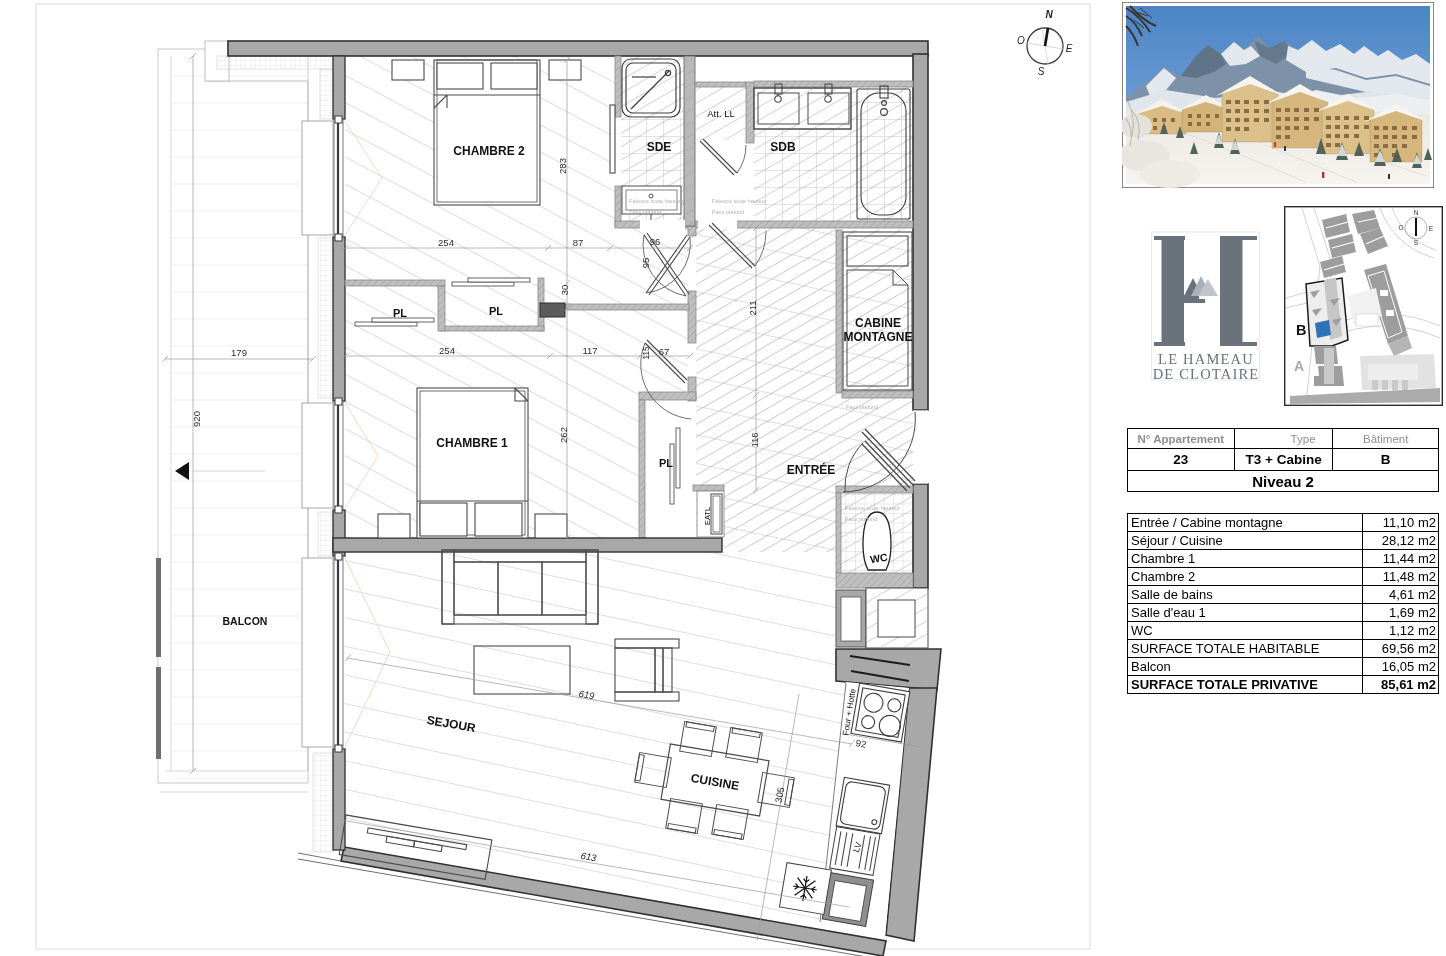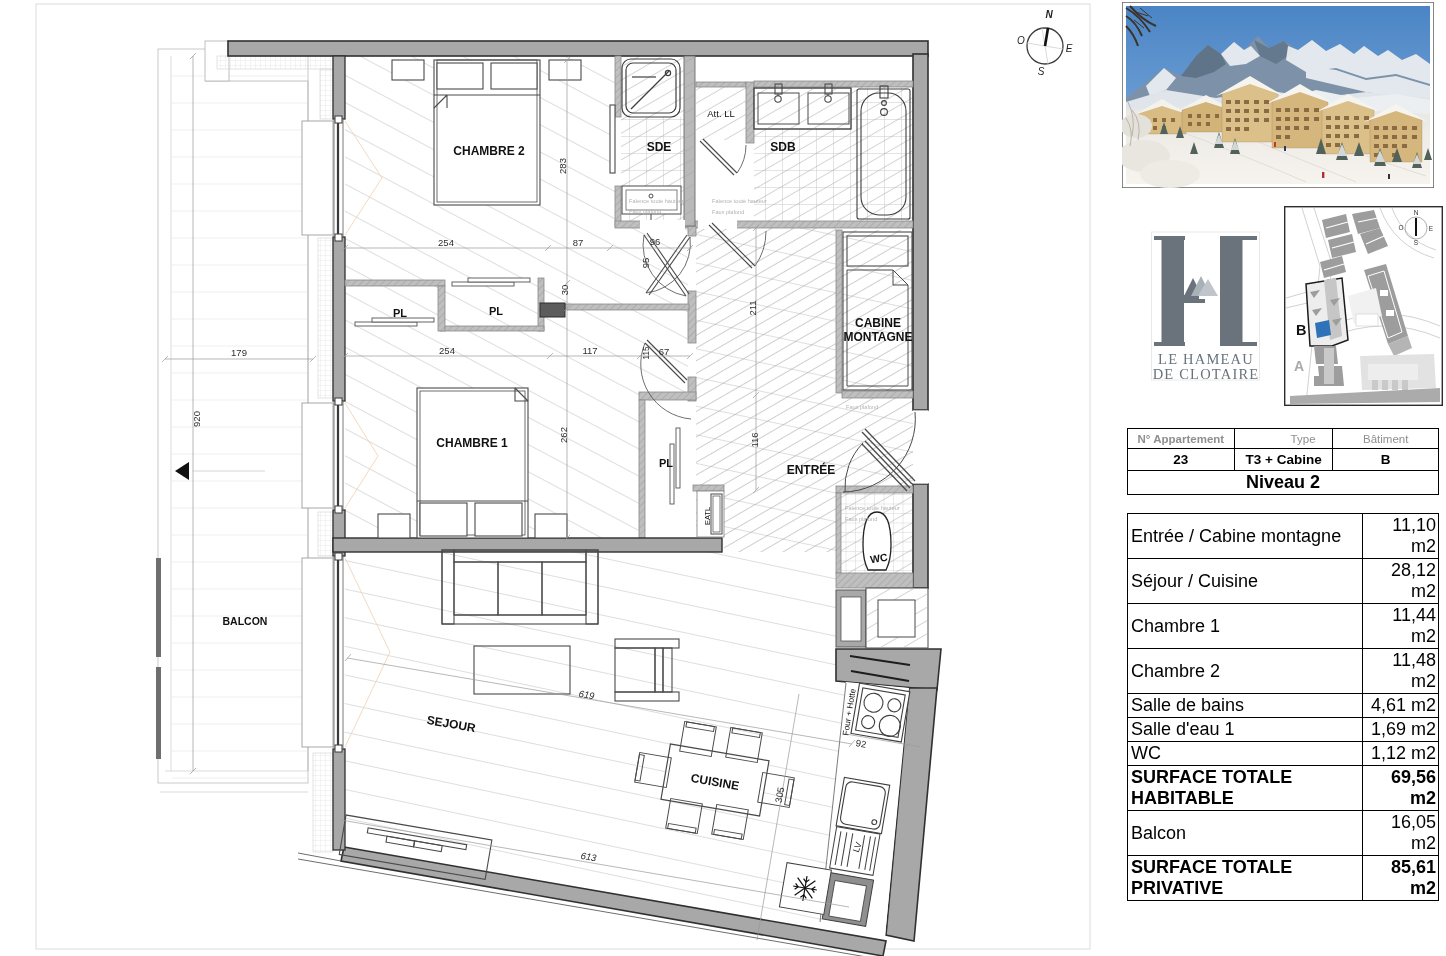"Niveau 2" tr { font-size: 18px -> 15px }
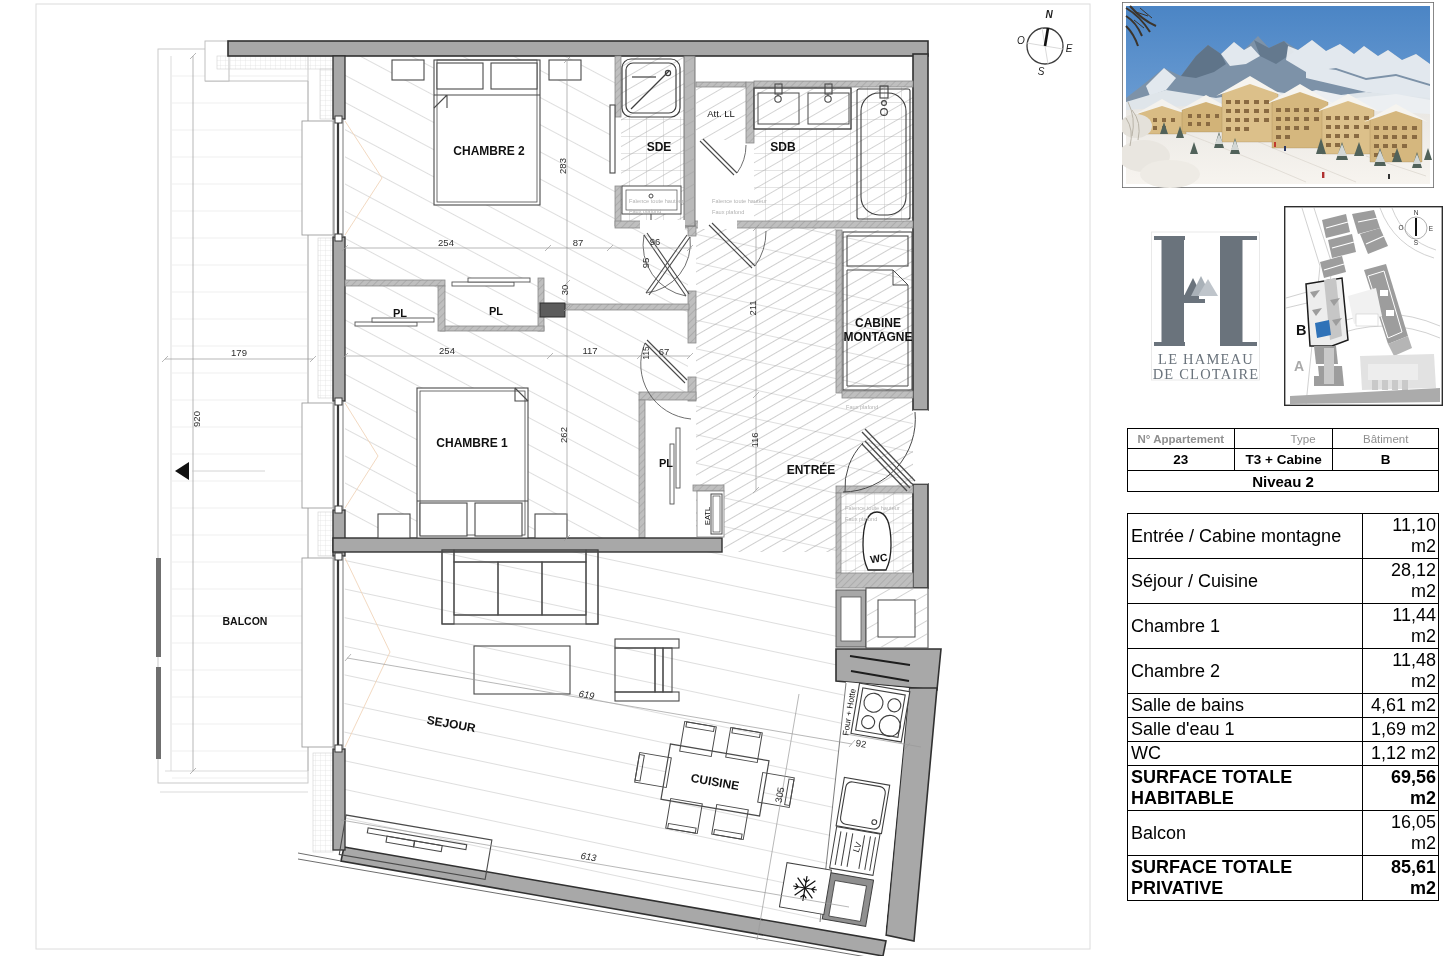"Entrée / Cabine montagne" table.abs { font-size: 18px -> 13px }
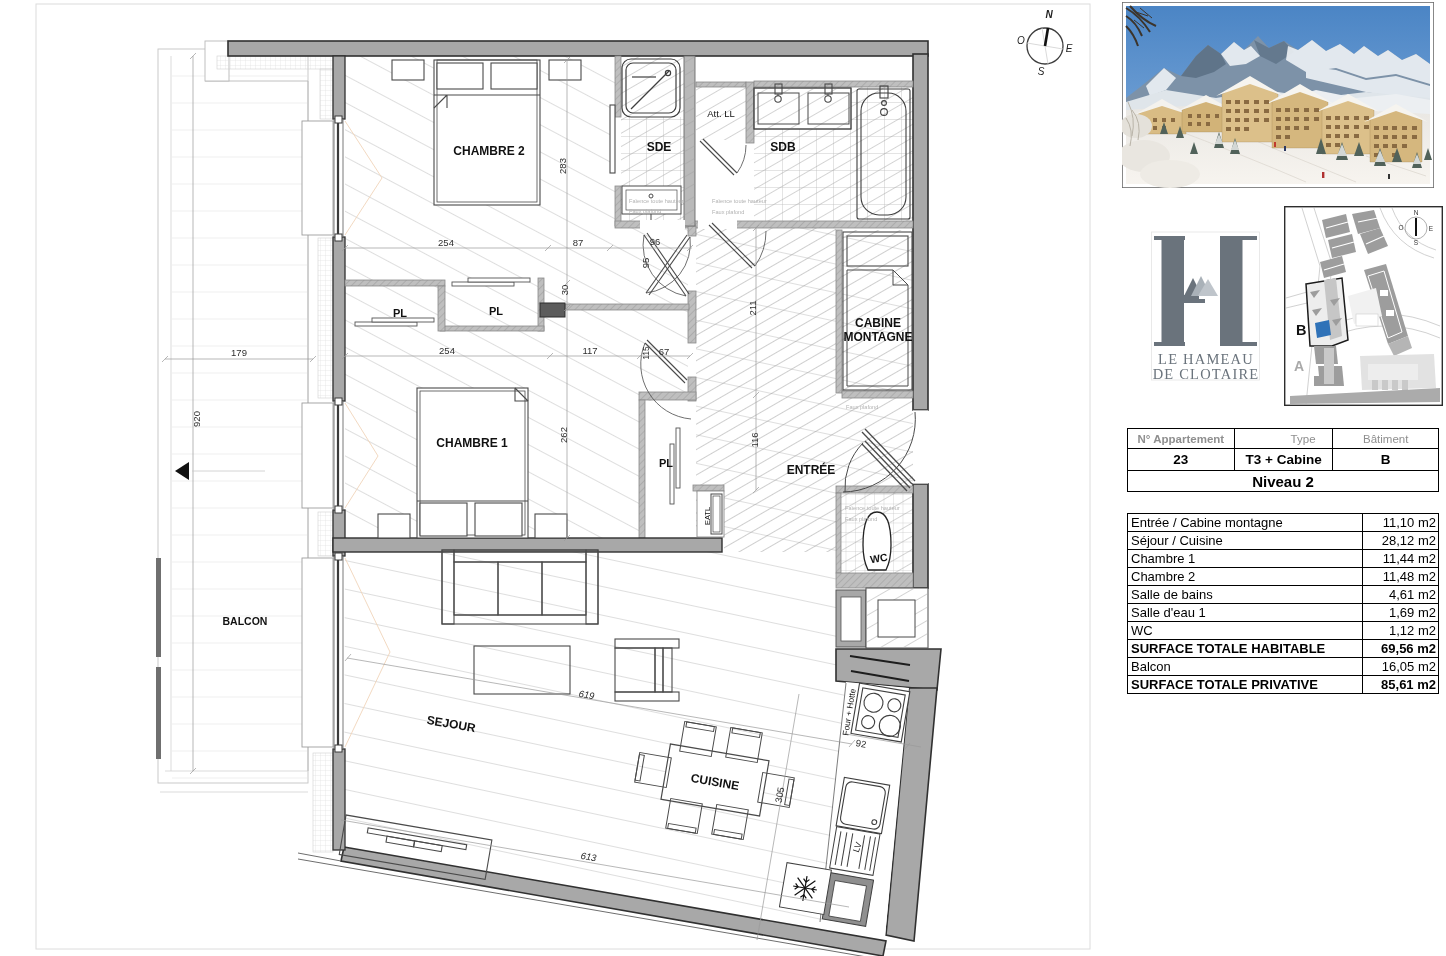"SURFACE TOTALE HABITABLE" tr { font-weight: bold -> normal }
